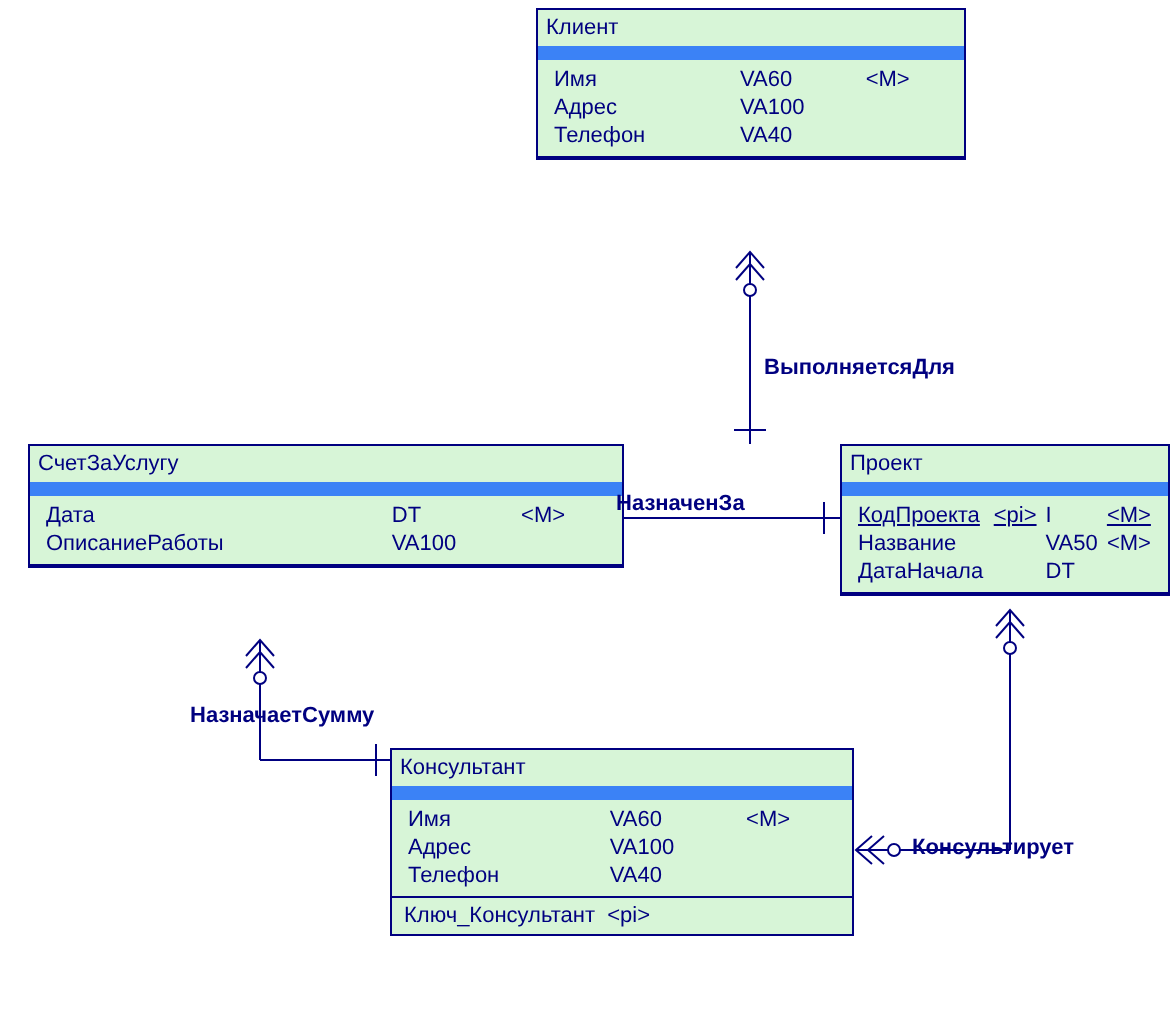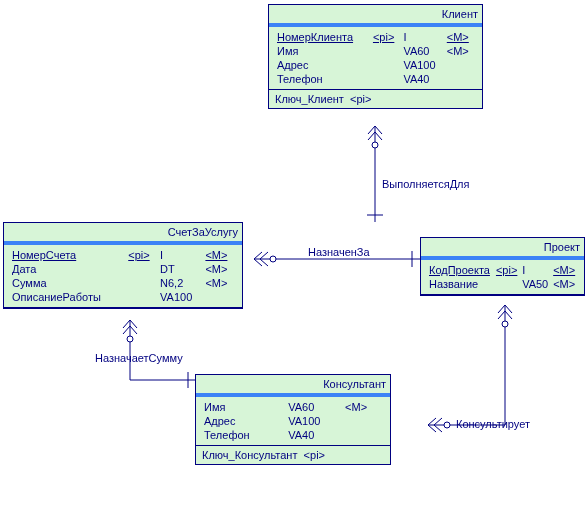"Клиент" .title { border-bottom: 4px solid #3b82f6 -> 7px solid #3b82f6; text-align: right -> left }
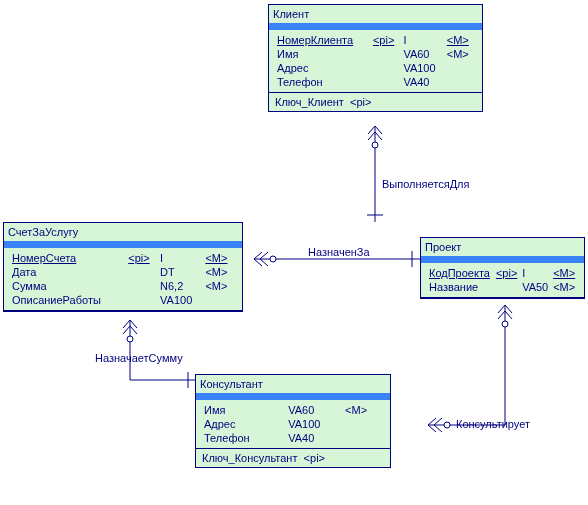"НомерКлиента" tr { html: <tr> <td><span>НомерКлиента</span></td> <td>&lt;pi&gt;</td> <td>I</td> <td>&lt;M&gt;</td> </tr> -> none }
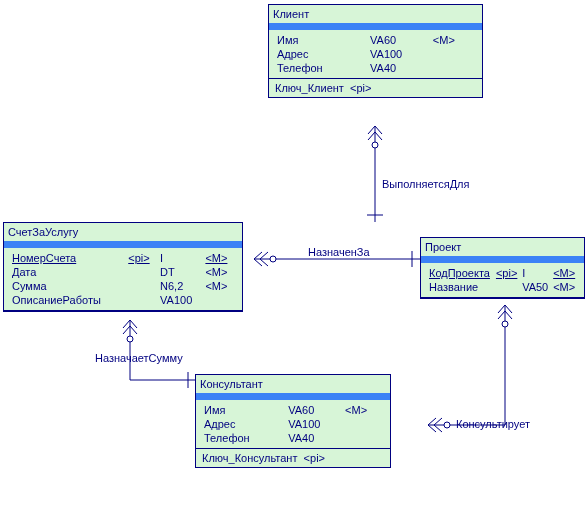"Ключ_Клиент <pi>" div.key { html: <div><span>Ключ_Клиент</span>&nbsp; <span>&lt;pi&gt;</span></div> -> none }
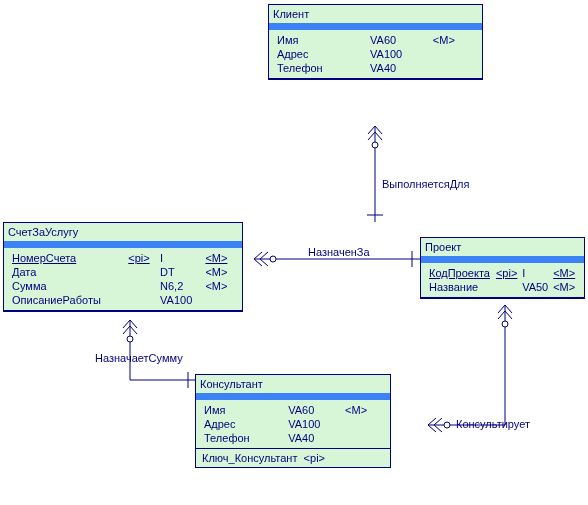"ВыполняетсяДля" .rel { font-weight: none -> bold }
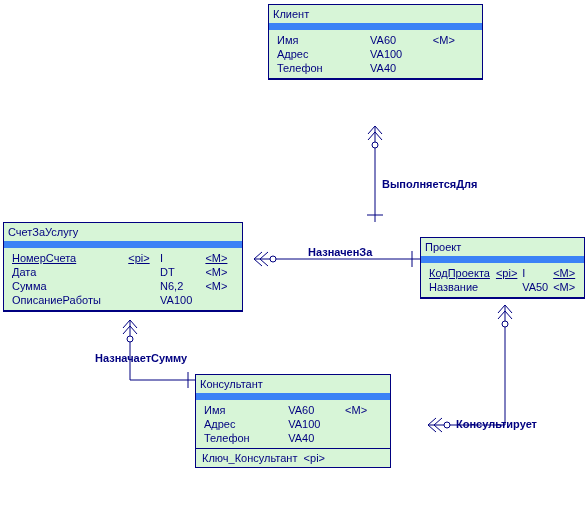"СчетЗаУслугу" div.entity { left: 3px -> 14px; width: 240px -> 298px }
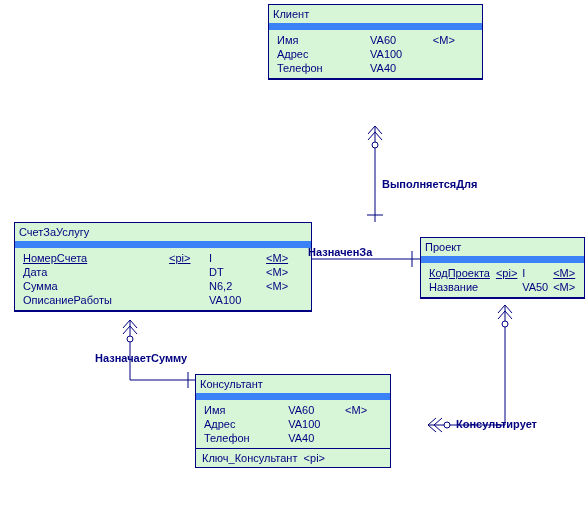"Проект" div.entity { top: 237px -> 222px }
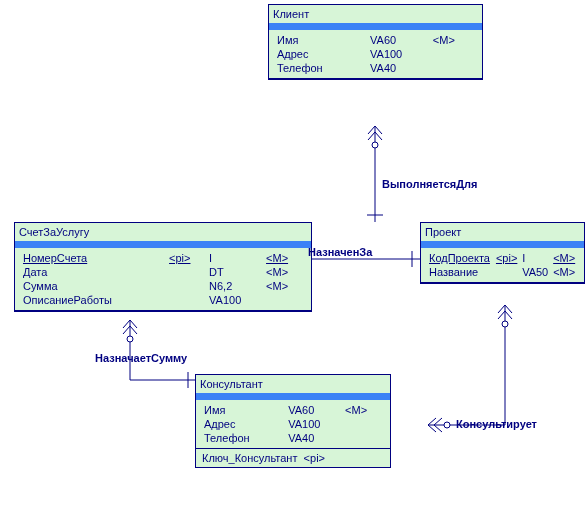"НомерСчета" tr { html: <tr> <td><span>НомерСчета</span></td> <td>&lt;pi&gt;</td> <td>I</td> <td>&lt;M&gt;</td> </tr> -> none }
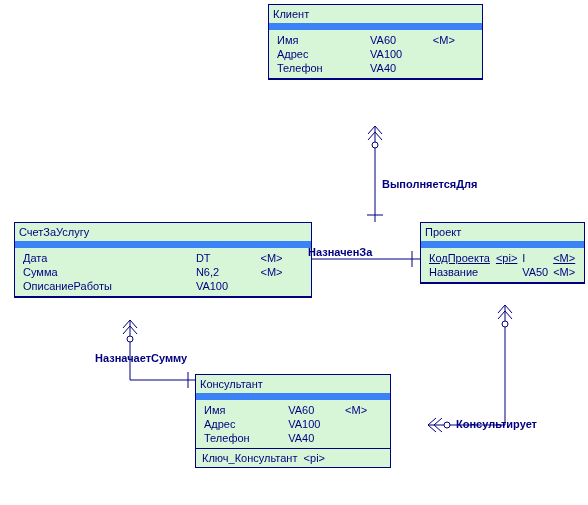"Сумма" tr { html: <tr> <td>Сумма</td> <td></td> <td>N6,2</td> <td>&lt;M&gt;</td> </tr> -> none }
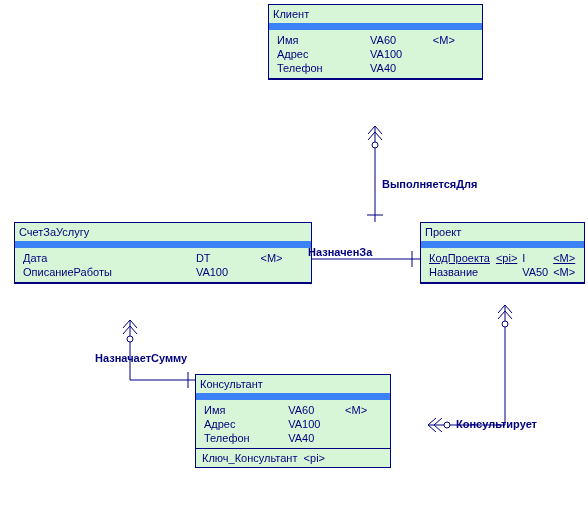"ДатаНачала" tr { html: none -> <tr> <td>ДатаНачала</td> <td></td> <td>DT</td> <td></td> </tr> }
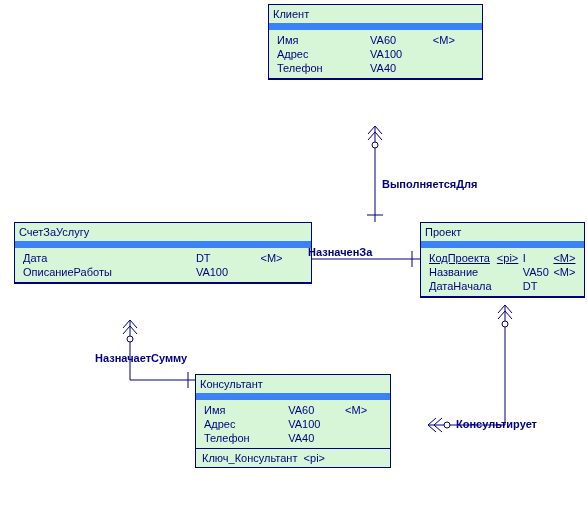"Консультант" div.entity { width: 196px -> 232px }
